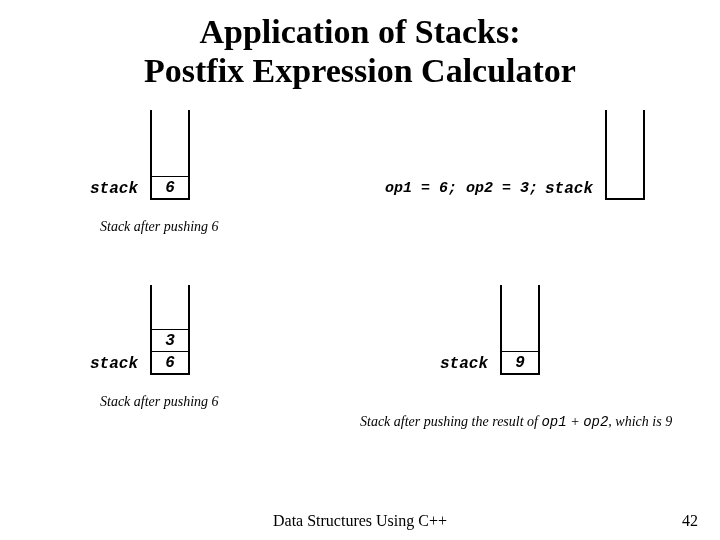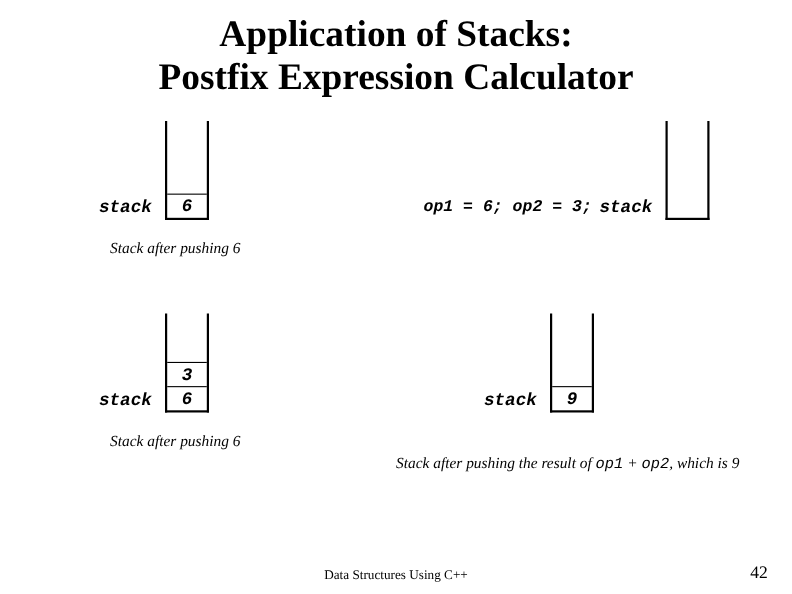"Data Structures Using C++" .footer { font-size: 12px -> 16px }
